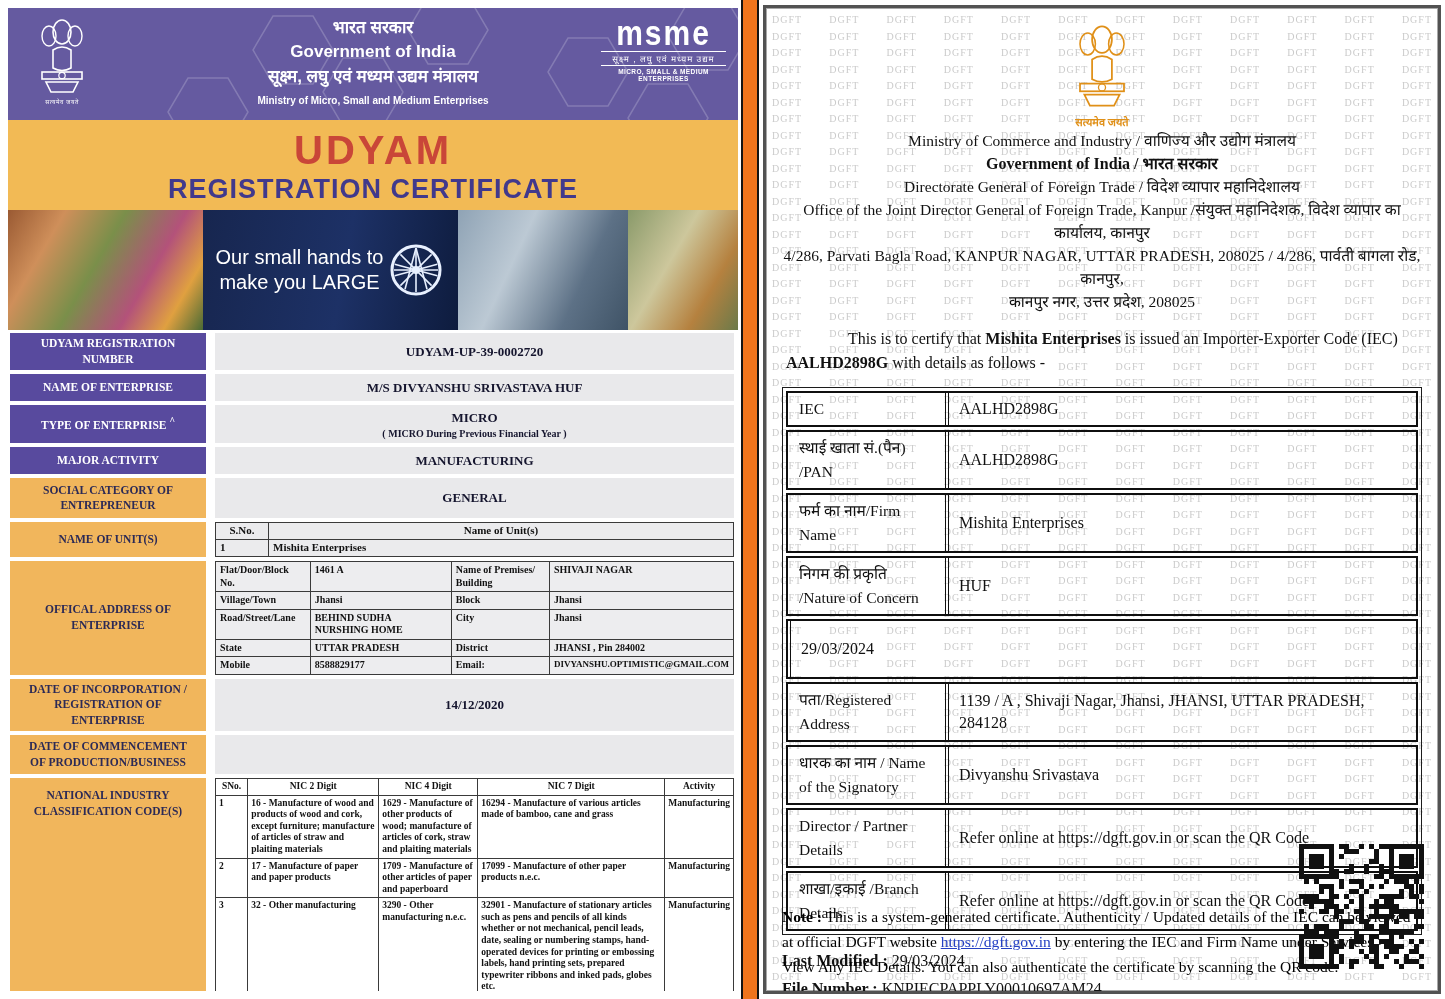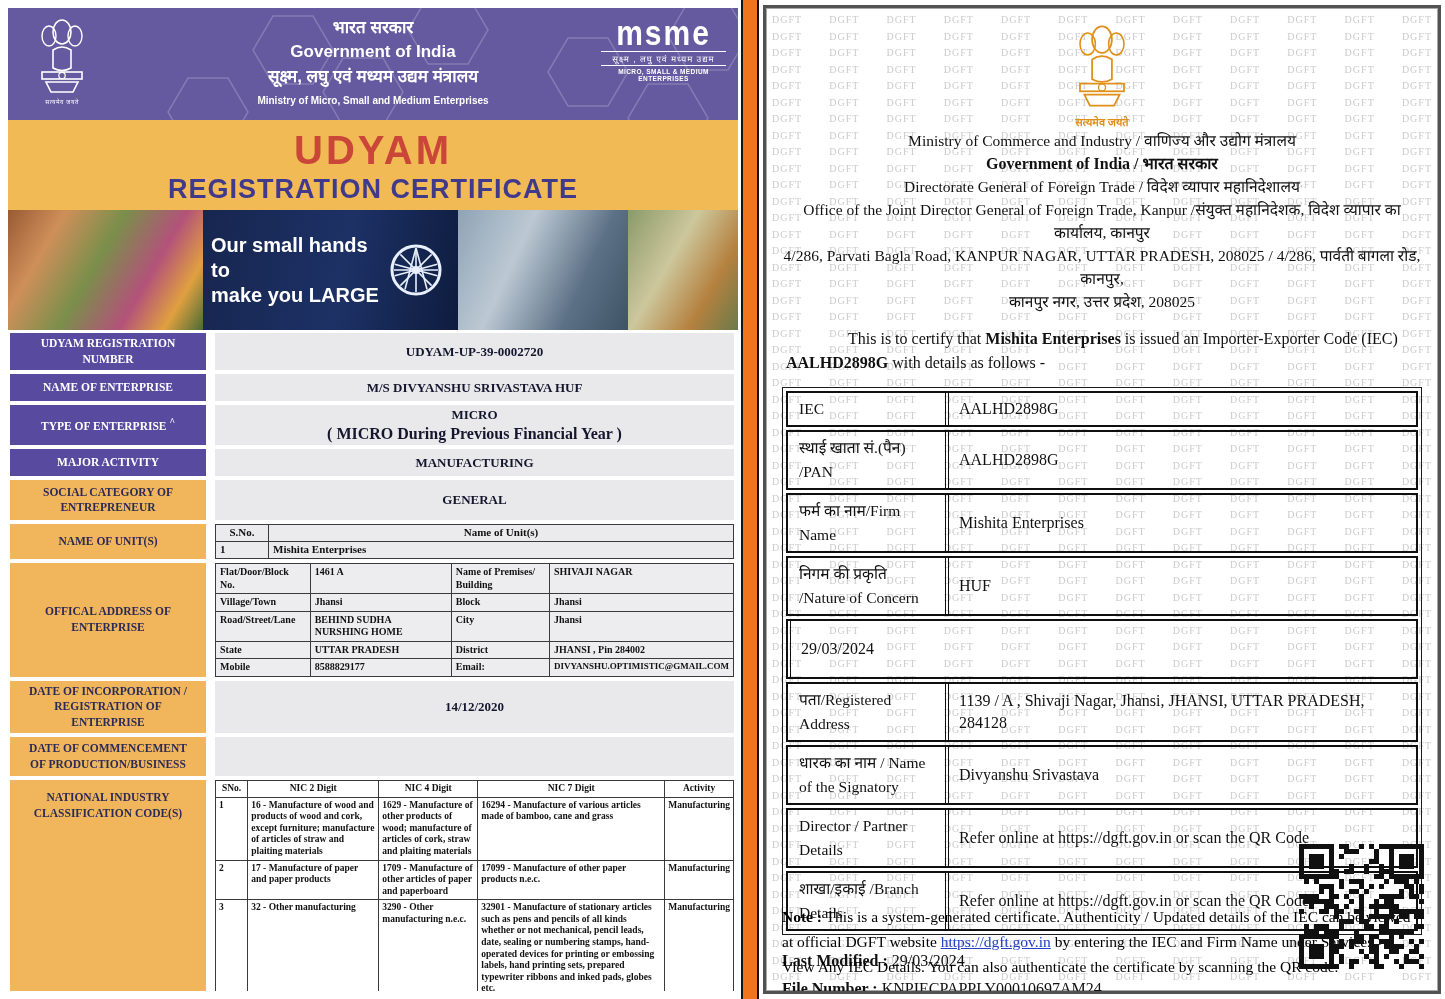"Our small hands to" .slogan { font-weight: bold -> normal; text-align: left -> center }
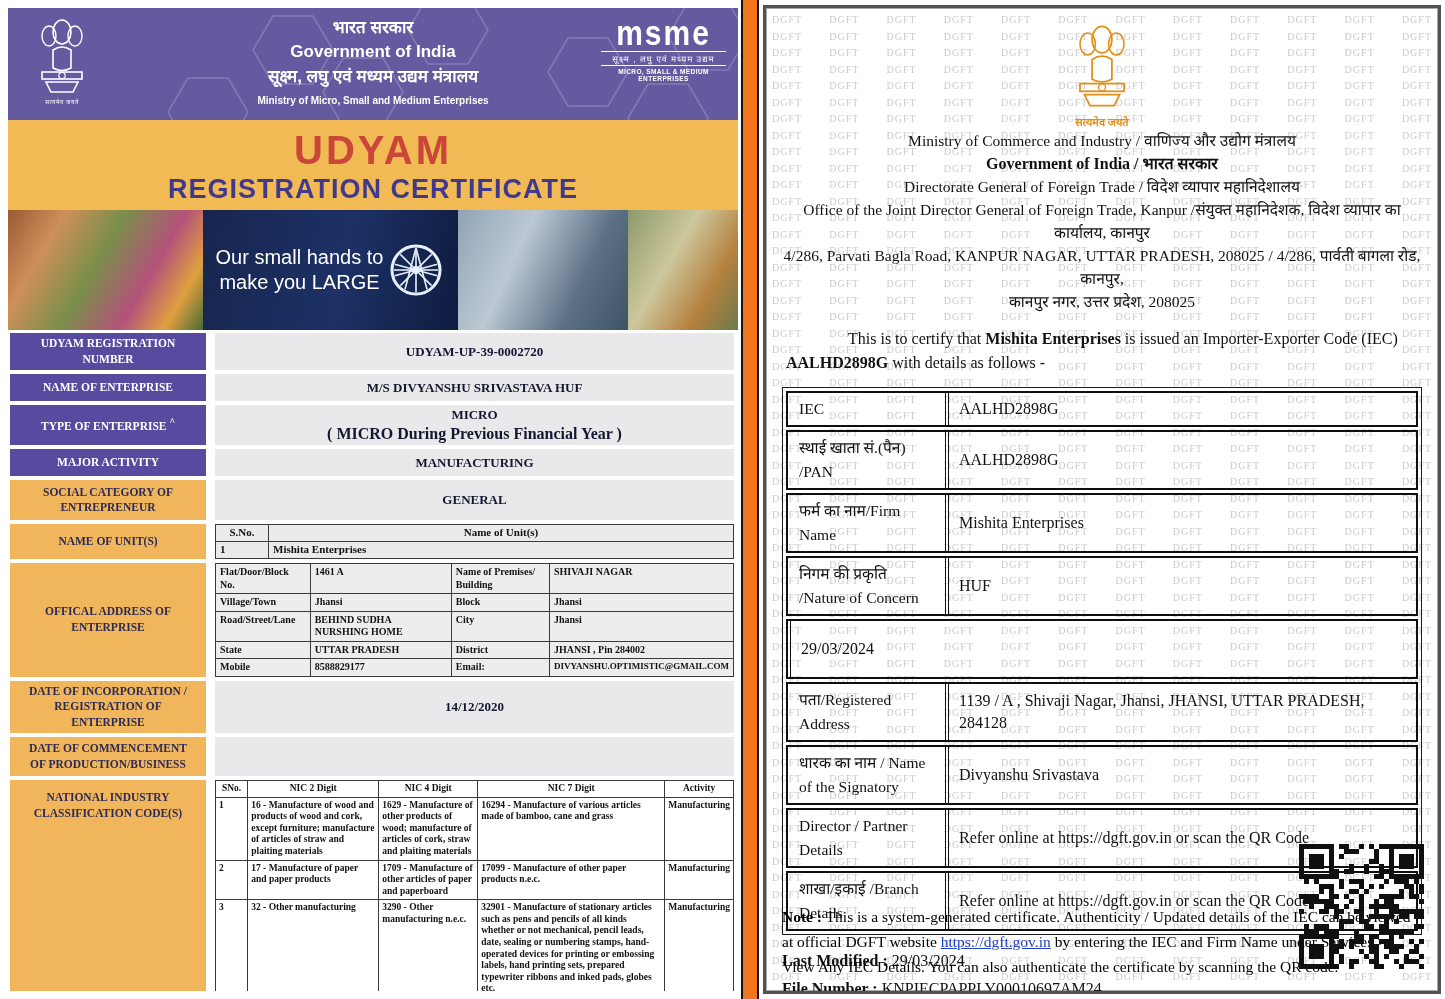"( MICRO During Previous Financial" .lvalue .vnote { font-size: 16px -> 10px }
